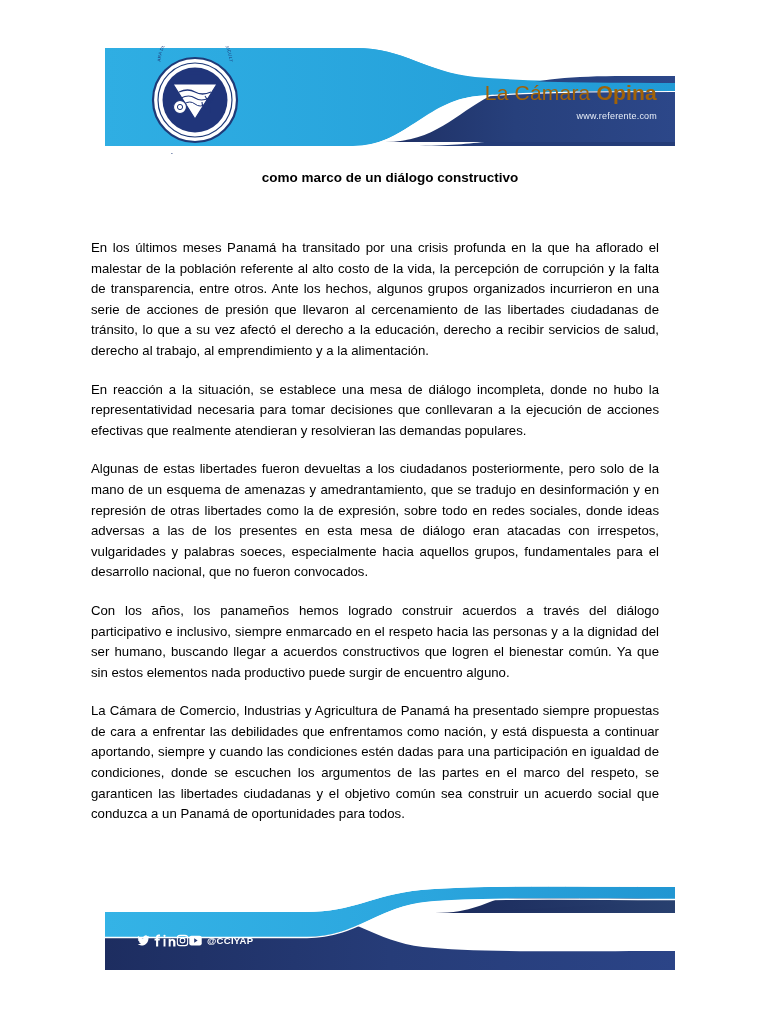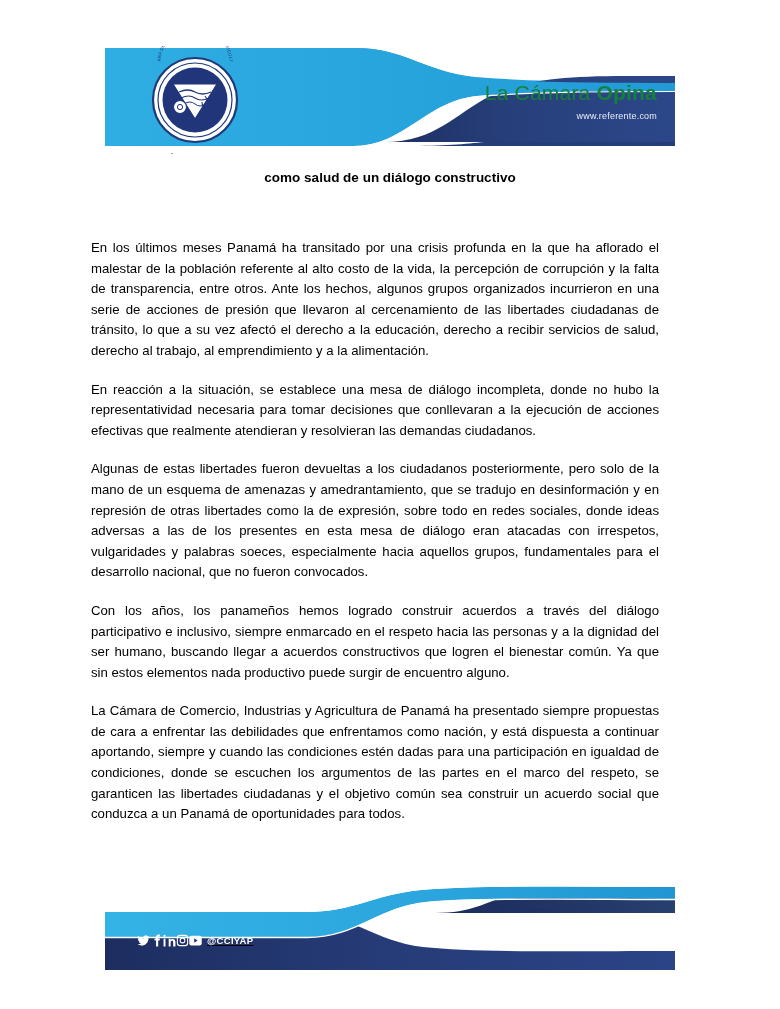"La Cámara Opina" .header-title-line { color: #15803d -> #a16207 }
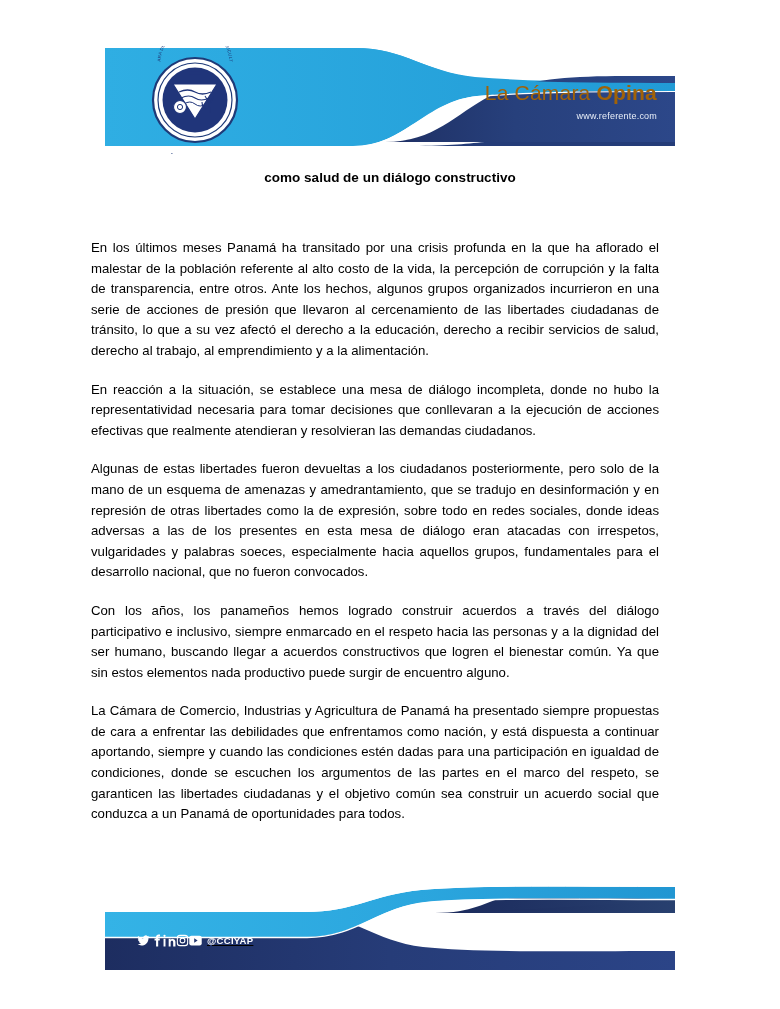"como salud de un diálogo" div { text: salud -> marco }
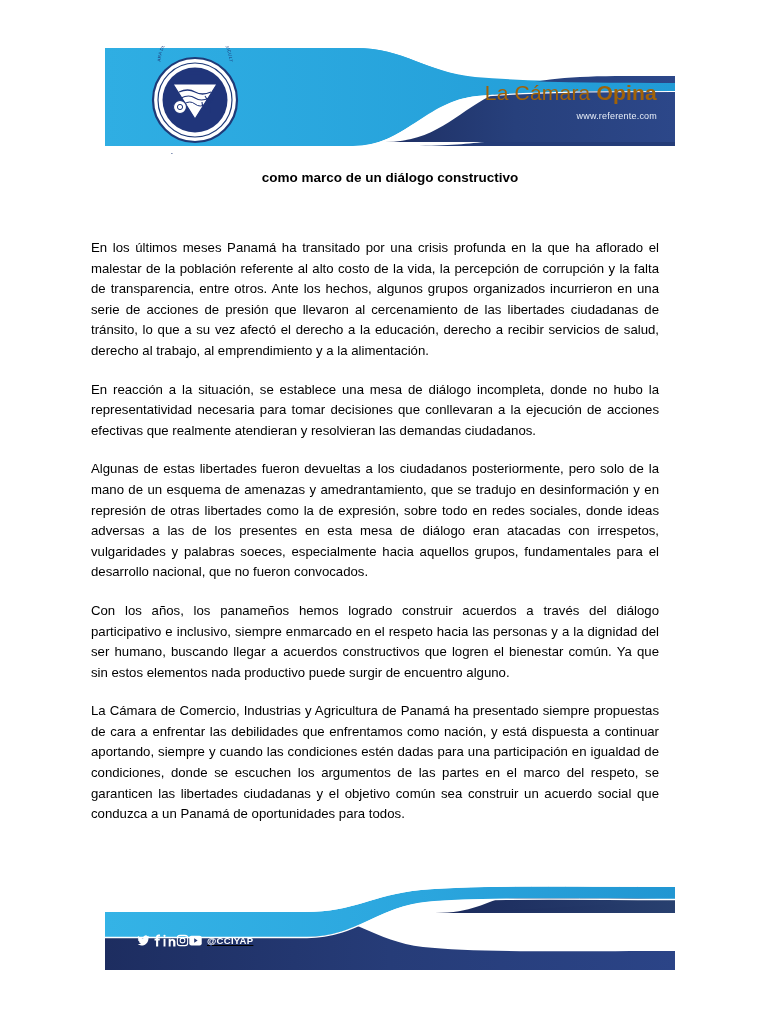"En reacción a la situación," p { text: ciudadanos -> populares }
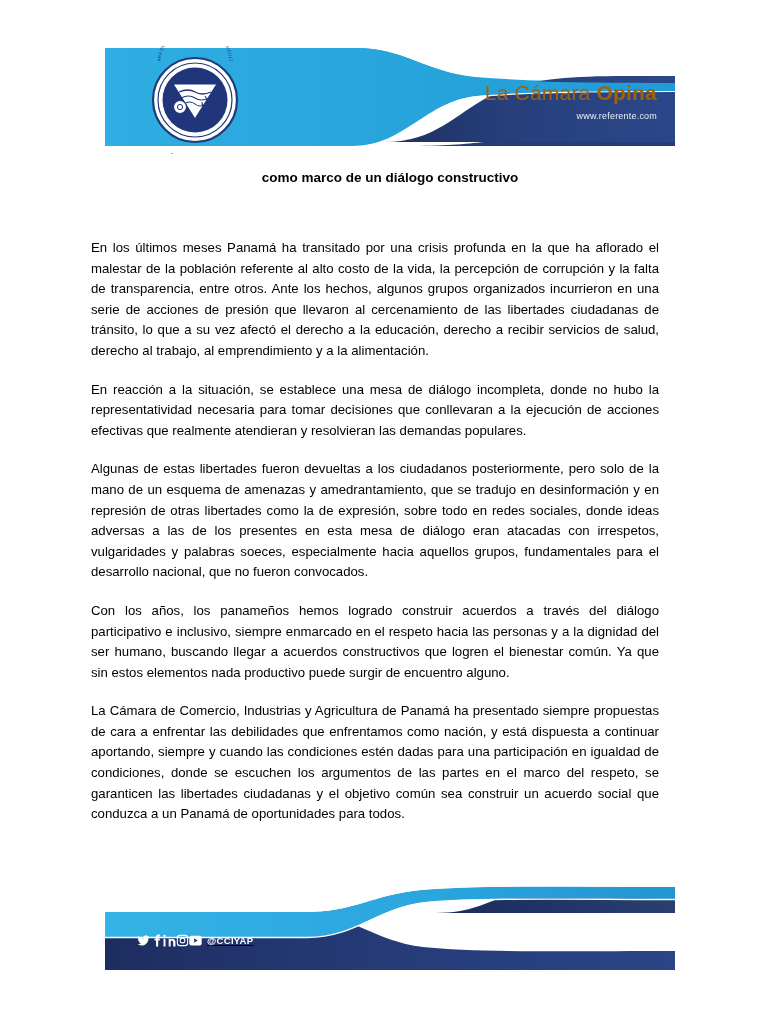"@CCIYAP" .footer-social { text-decoration: underline -> none }
